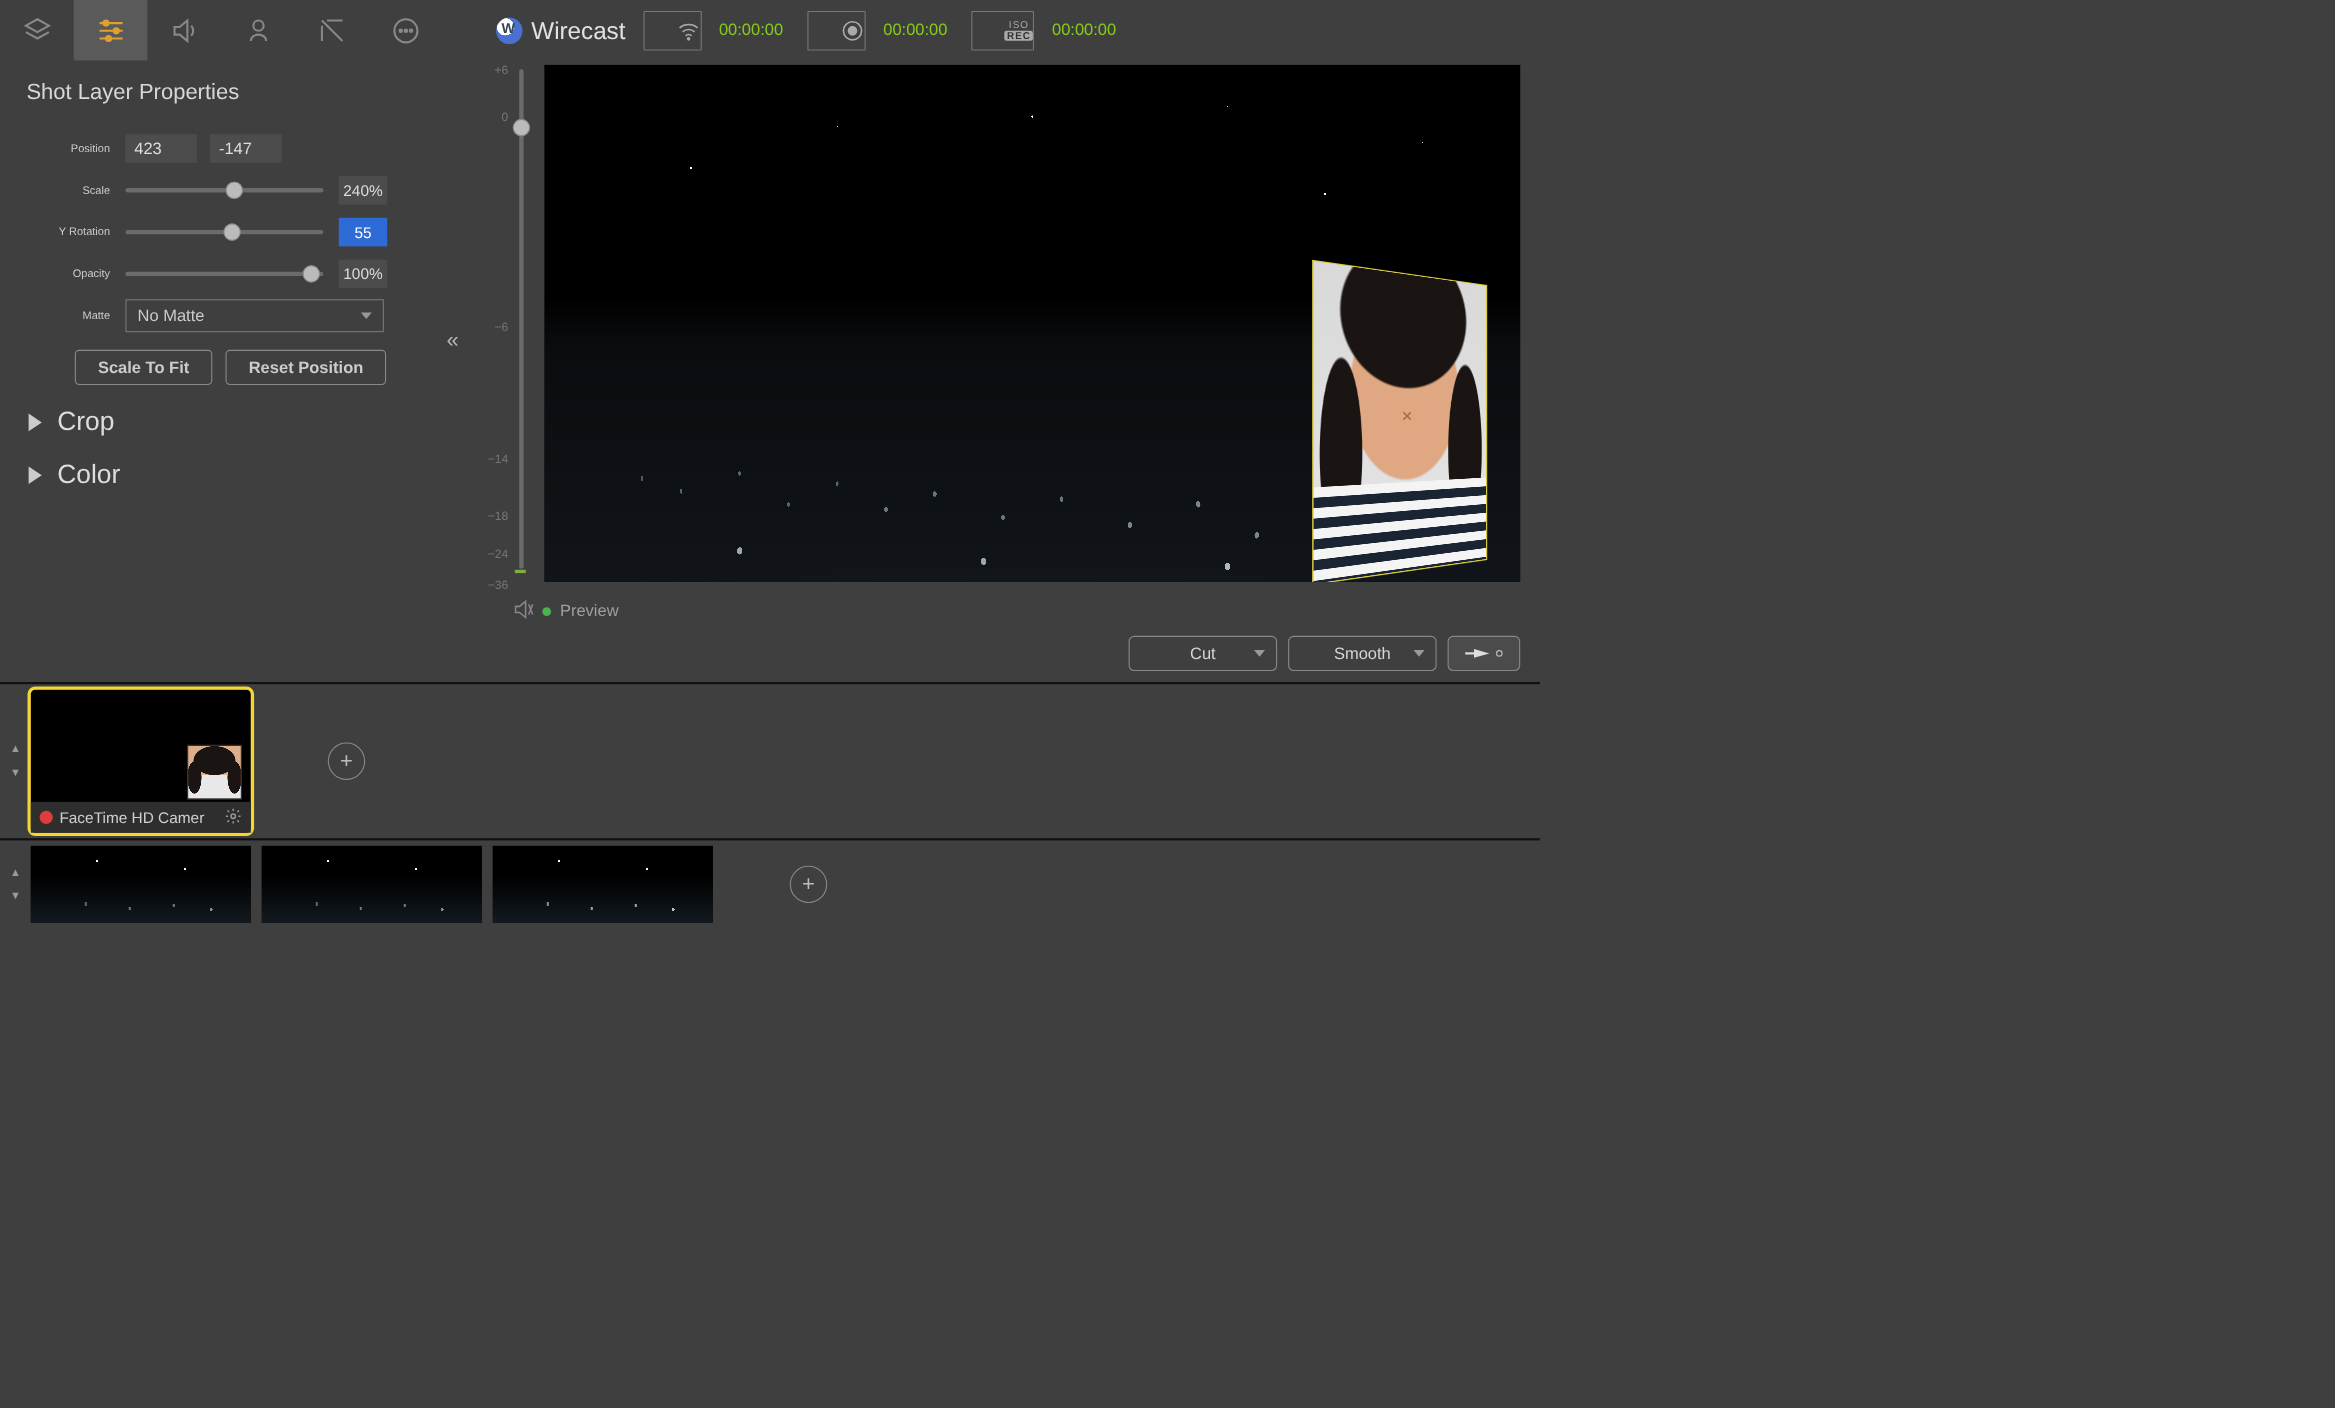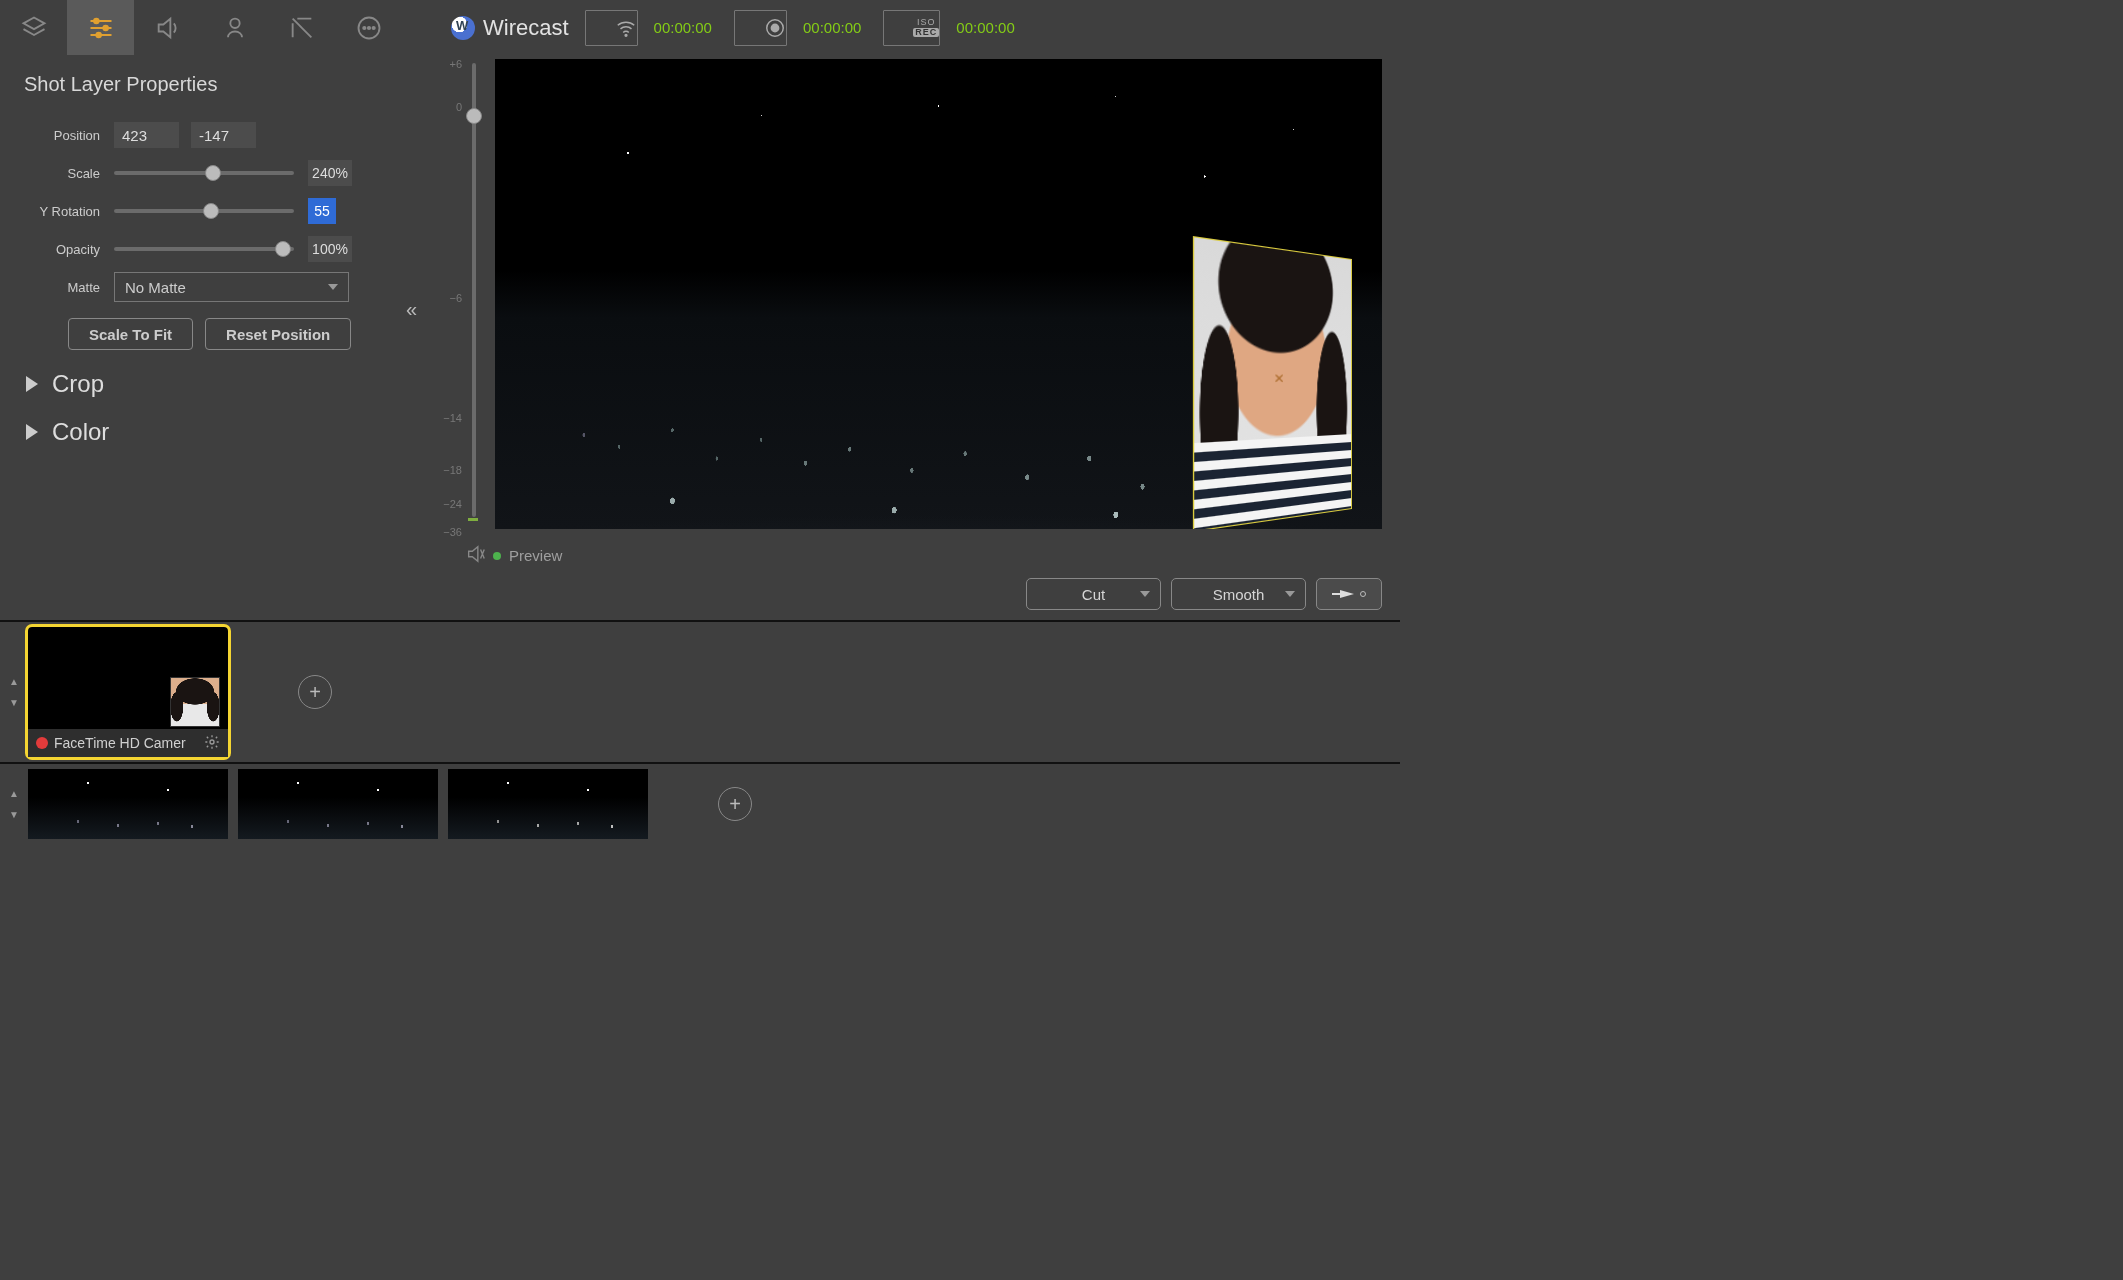"Position" .row .label { font-size: 13px -> 10px }
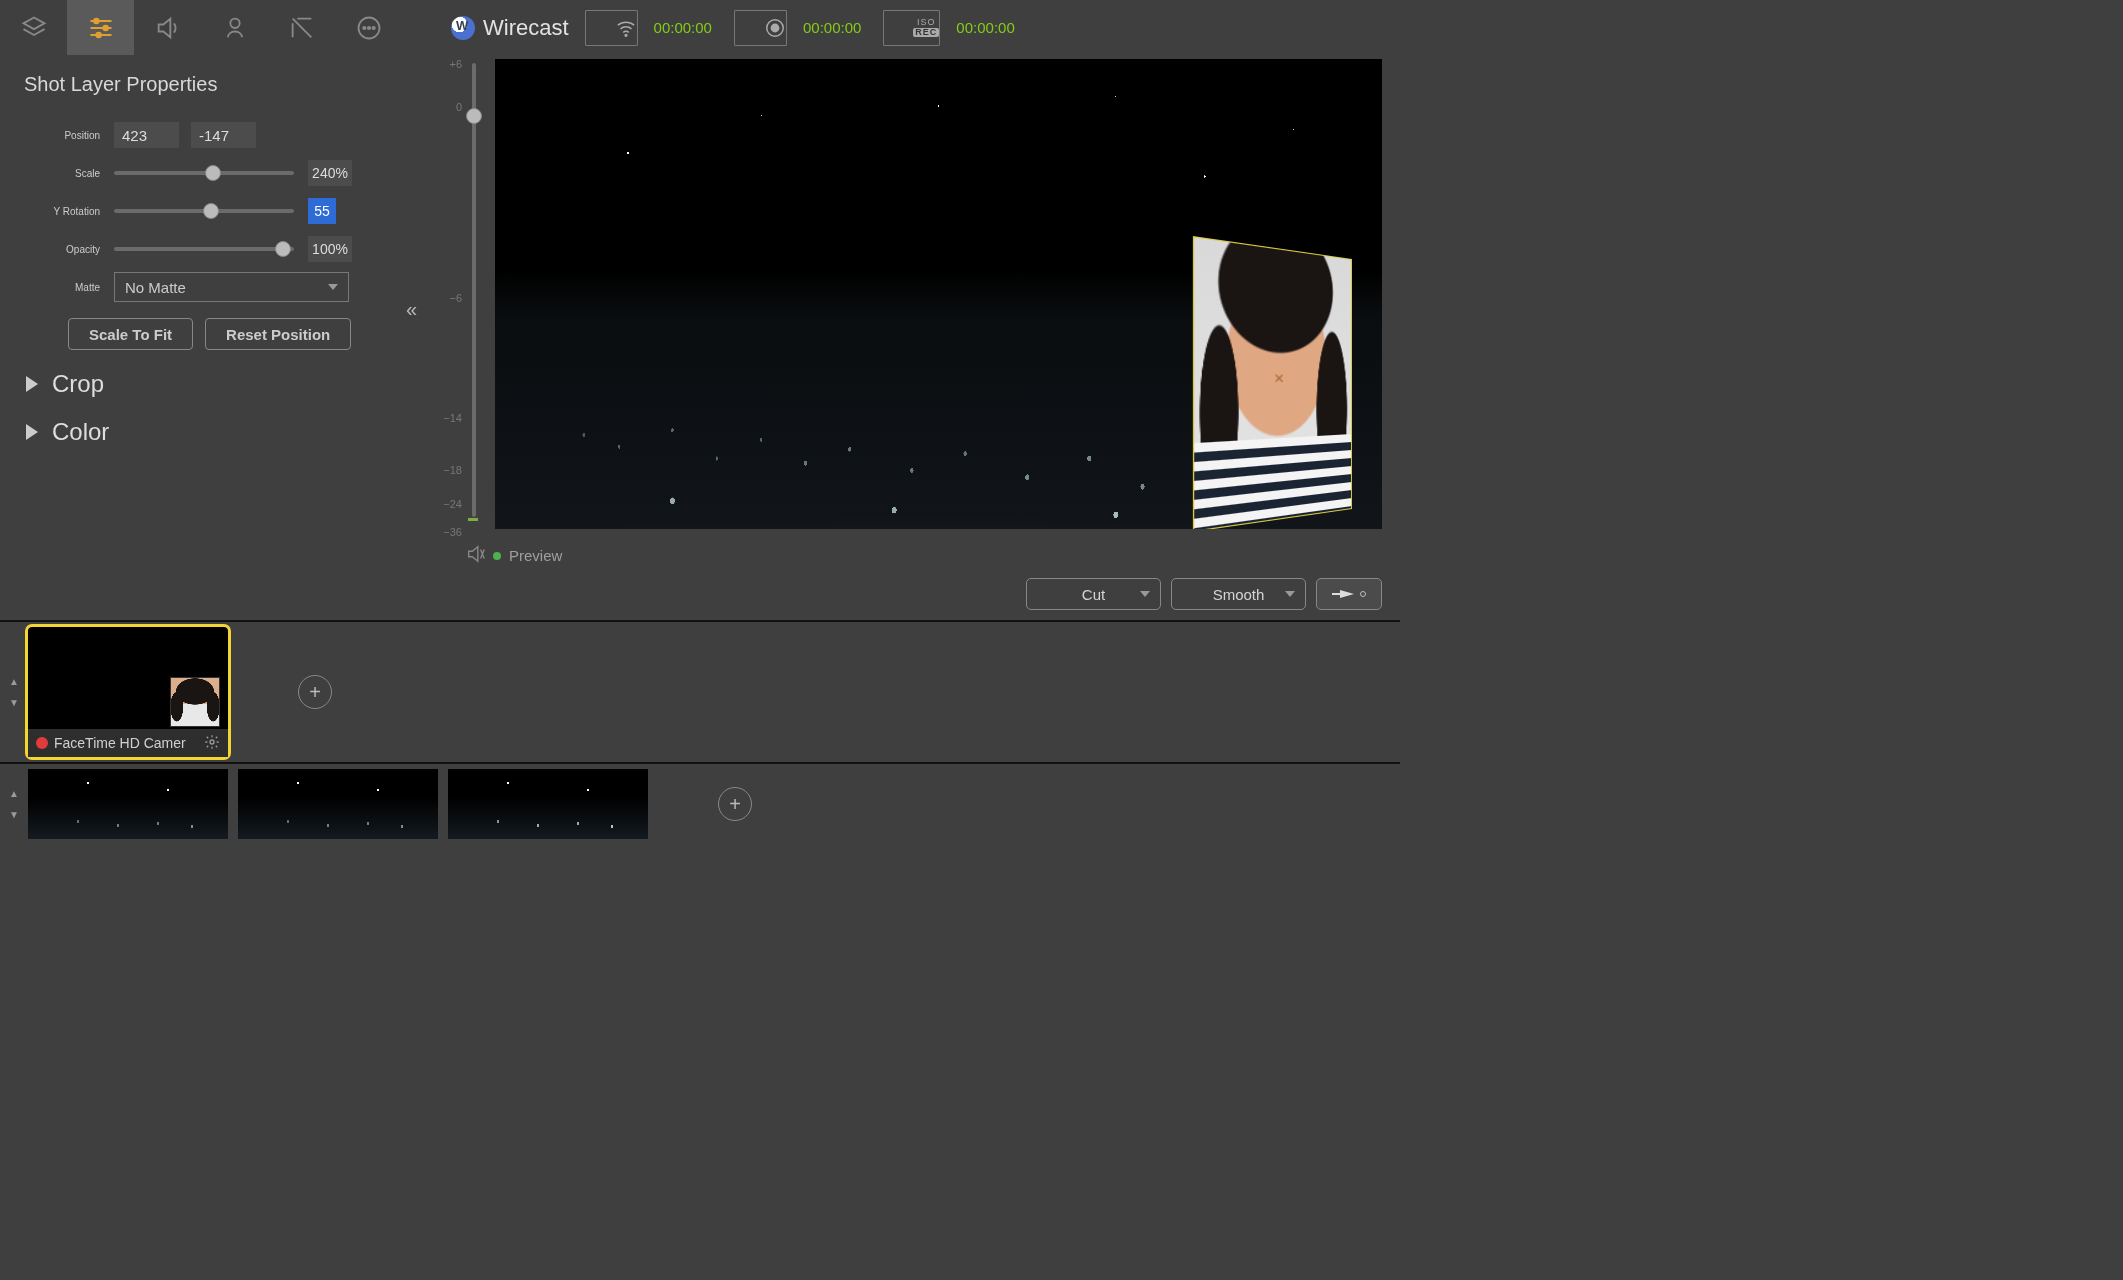"55" div.value-box { width: 28px -> 44px }
